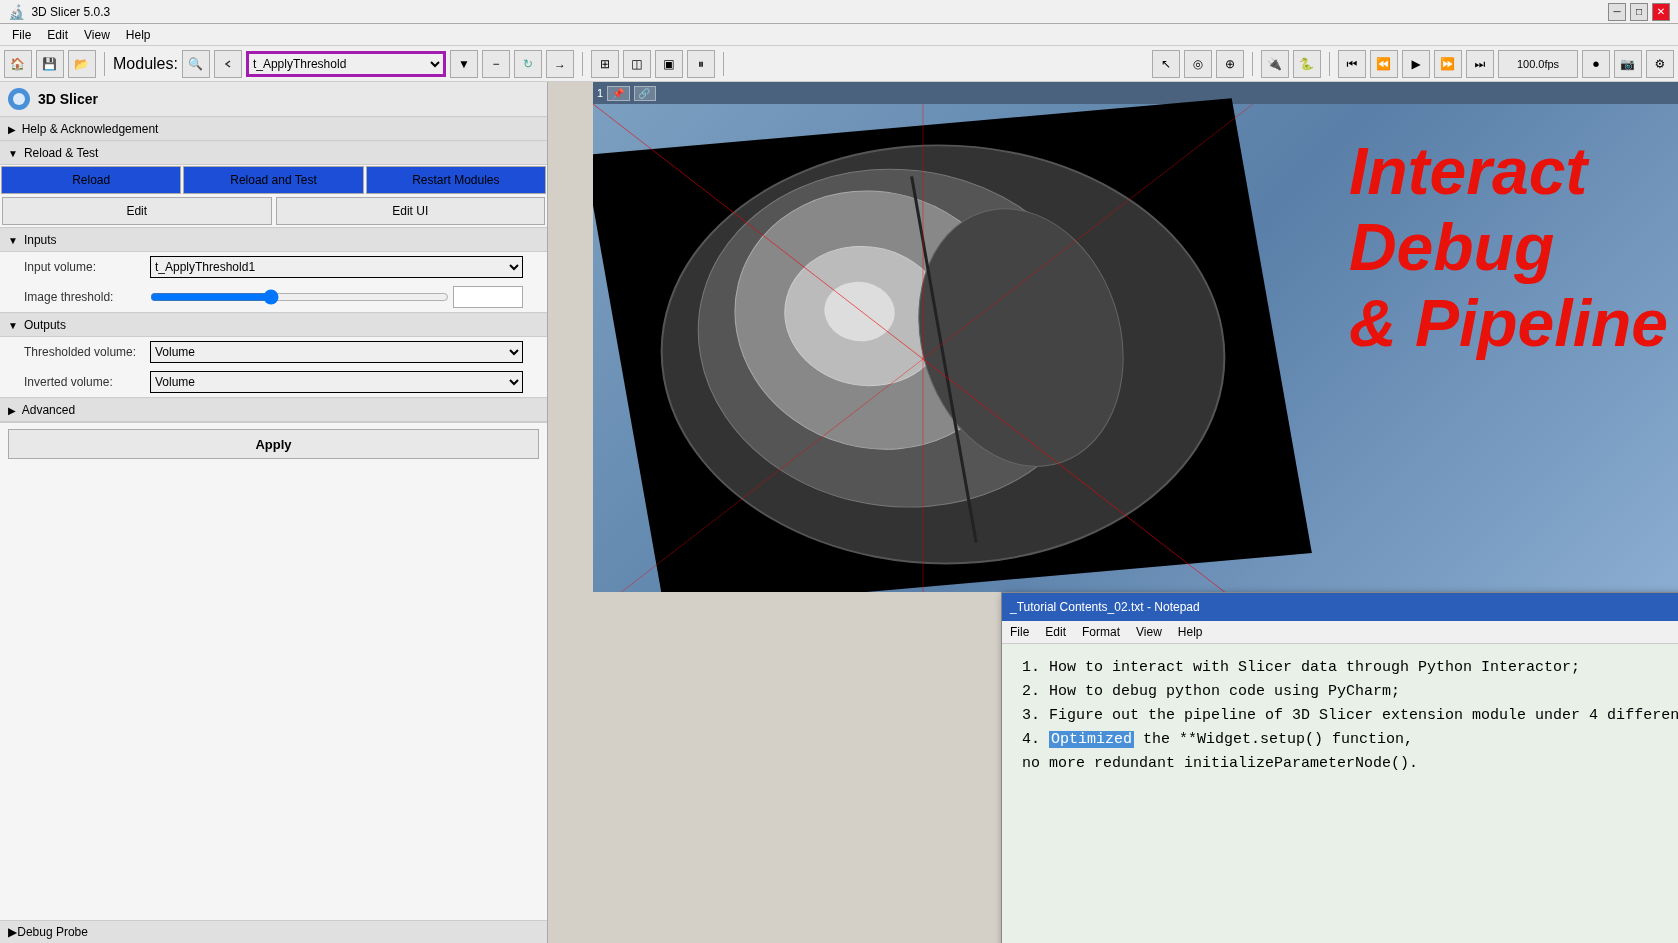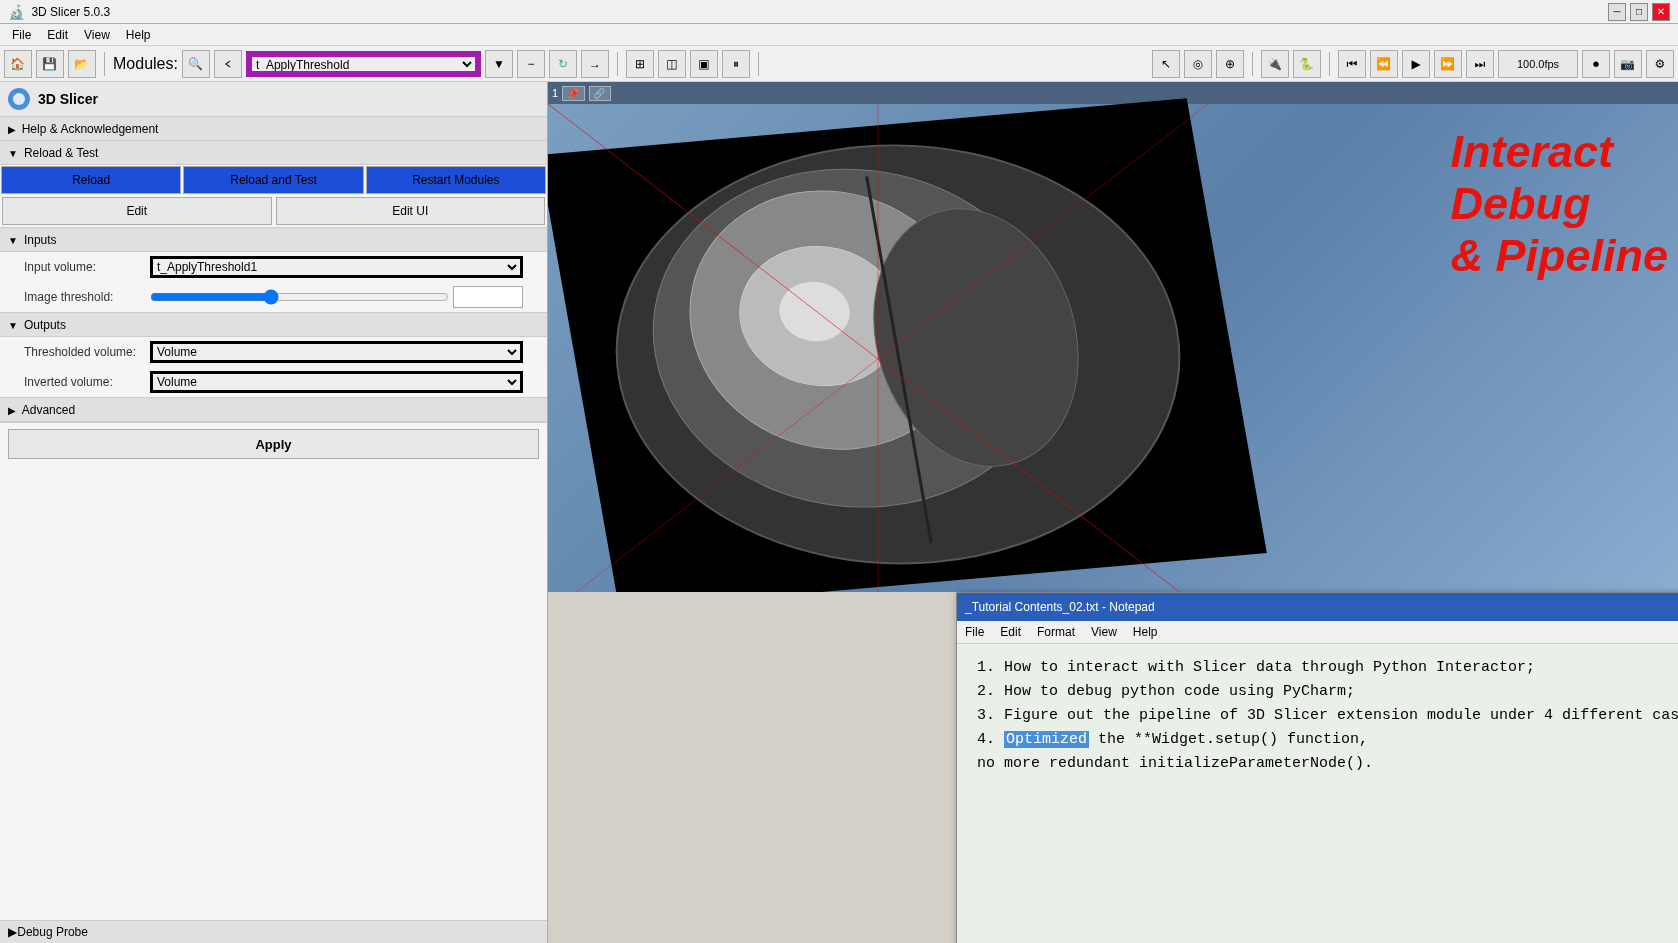"t_ApplyThreshold" .module-select { border: 6px solid #a21caf -> 3px solid #a21caf; width: 235px -> 200px }
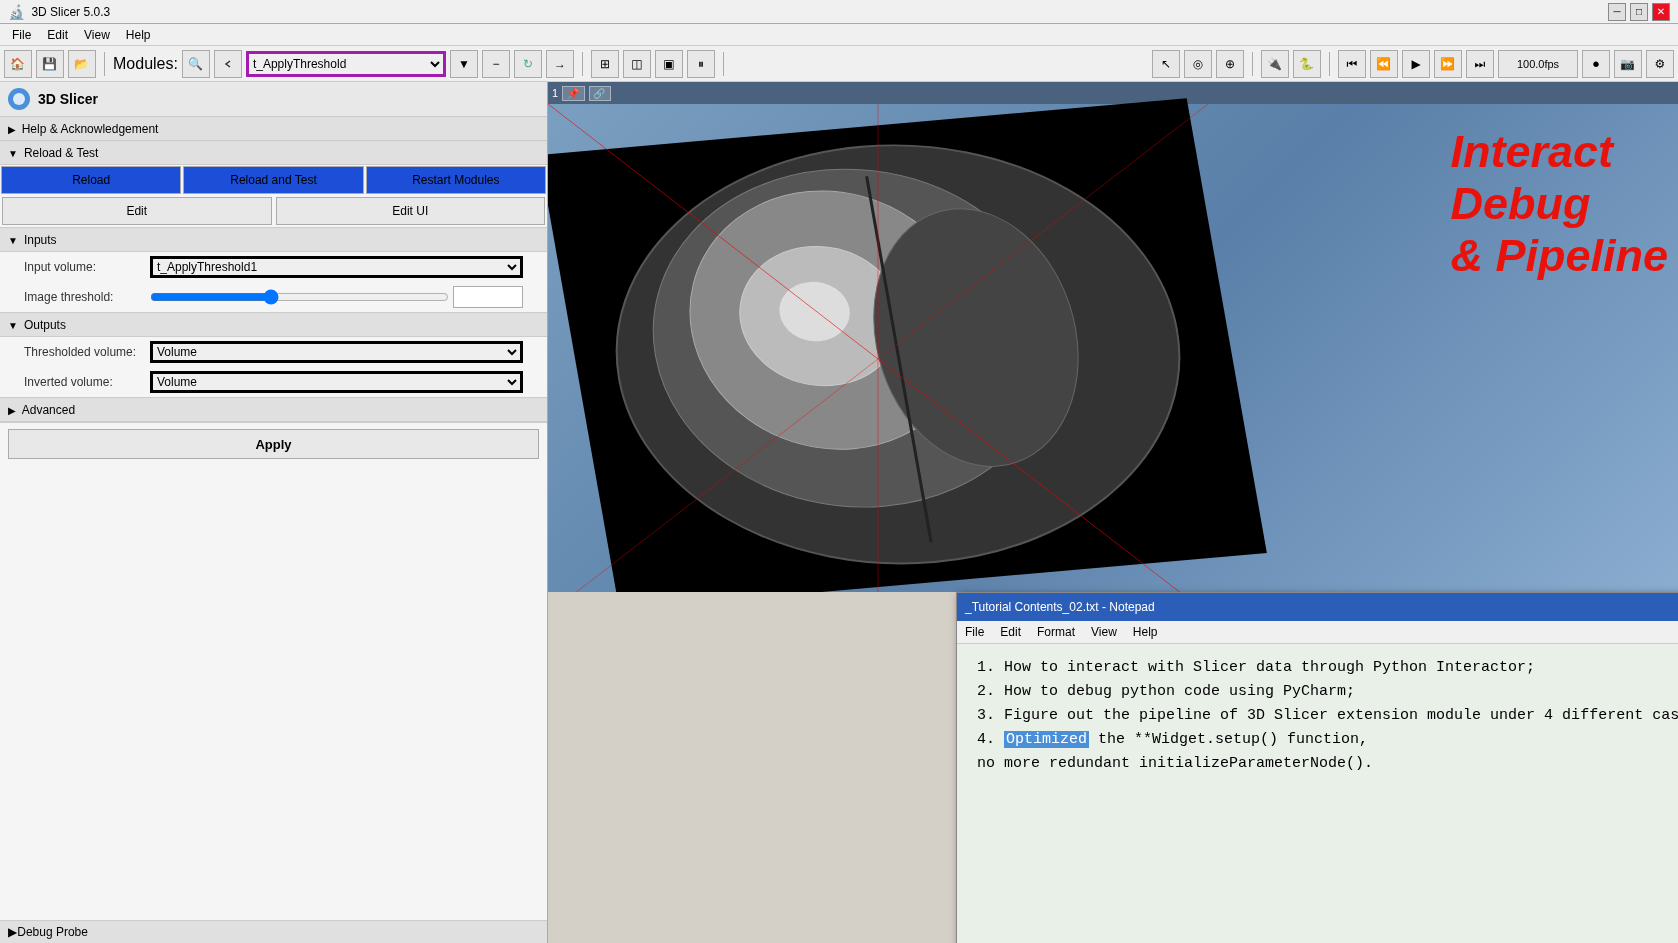"3D Slicer" .main-container { gap: none -> 45px }
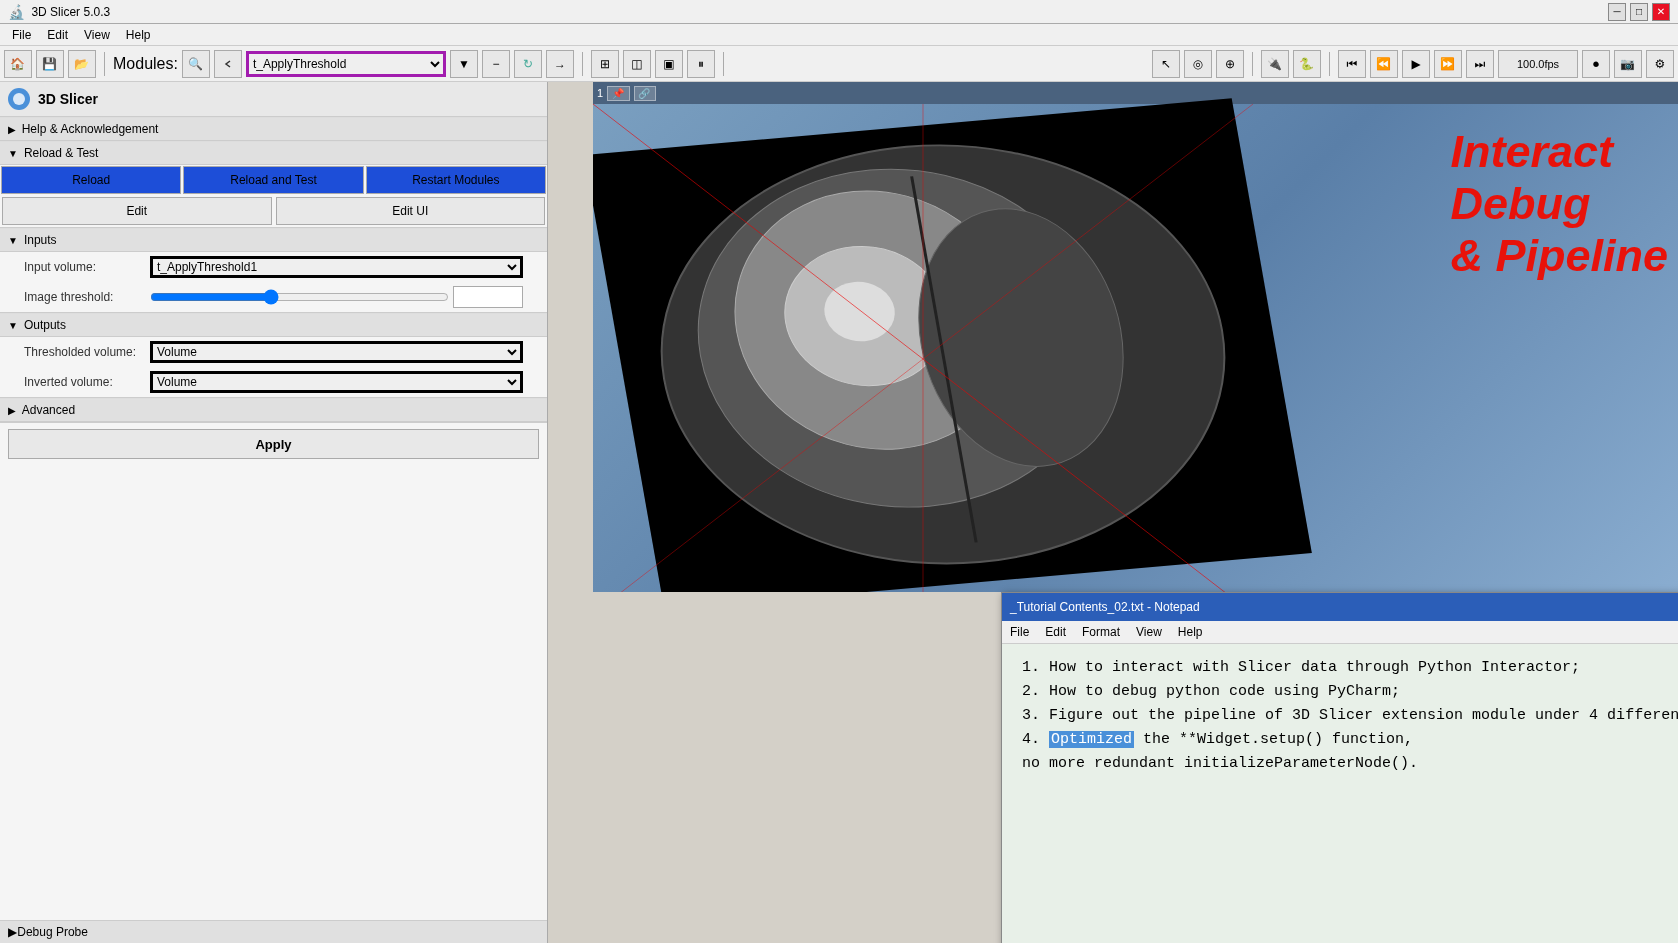"Interact" div { font-size: 45px -> 66px; top: 44px -> 52px }
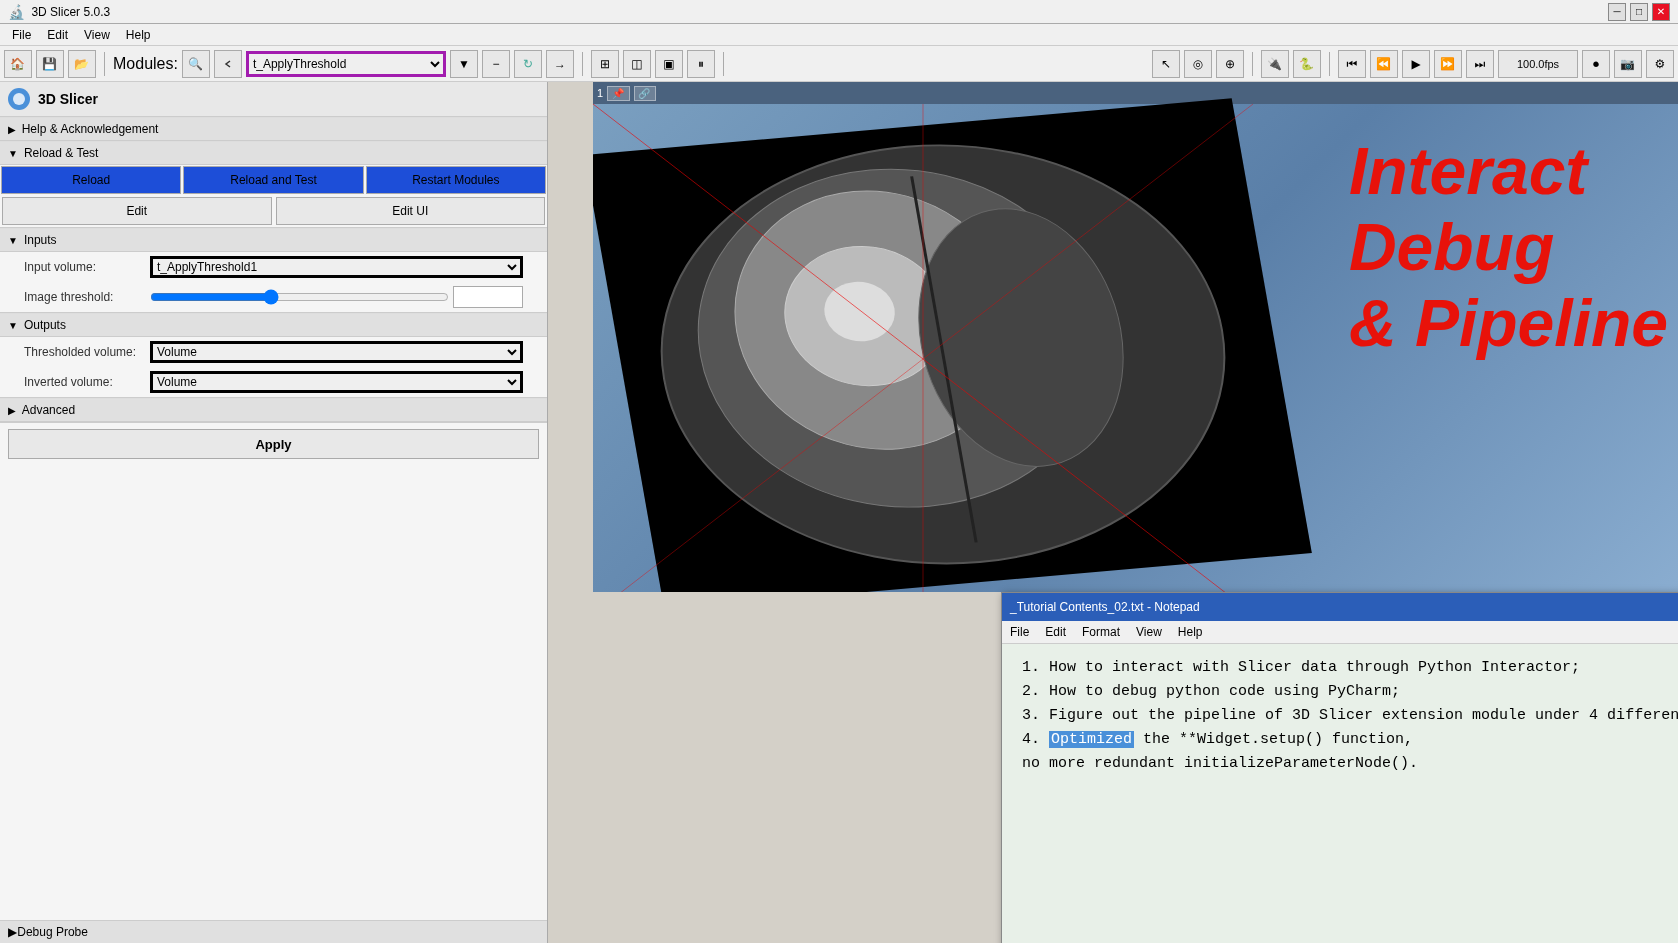"t_ApplyThreshold1" .field-select { border: 3px solid #000000 -> 1px solid #000000 }
